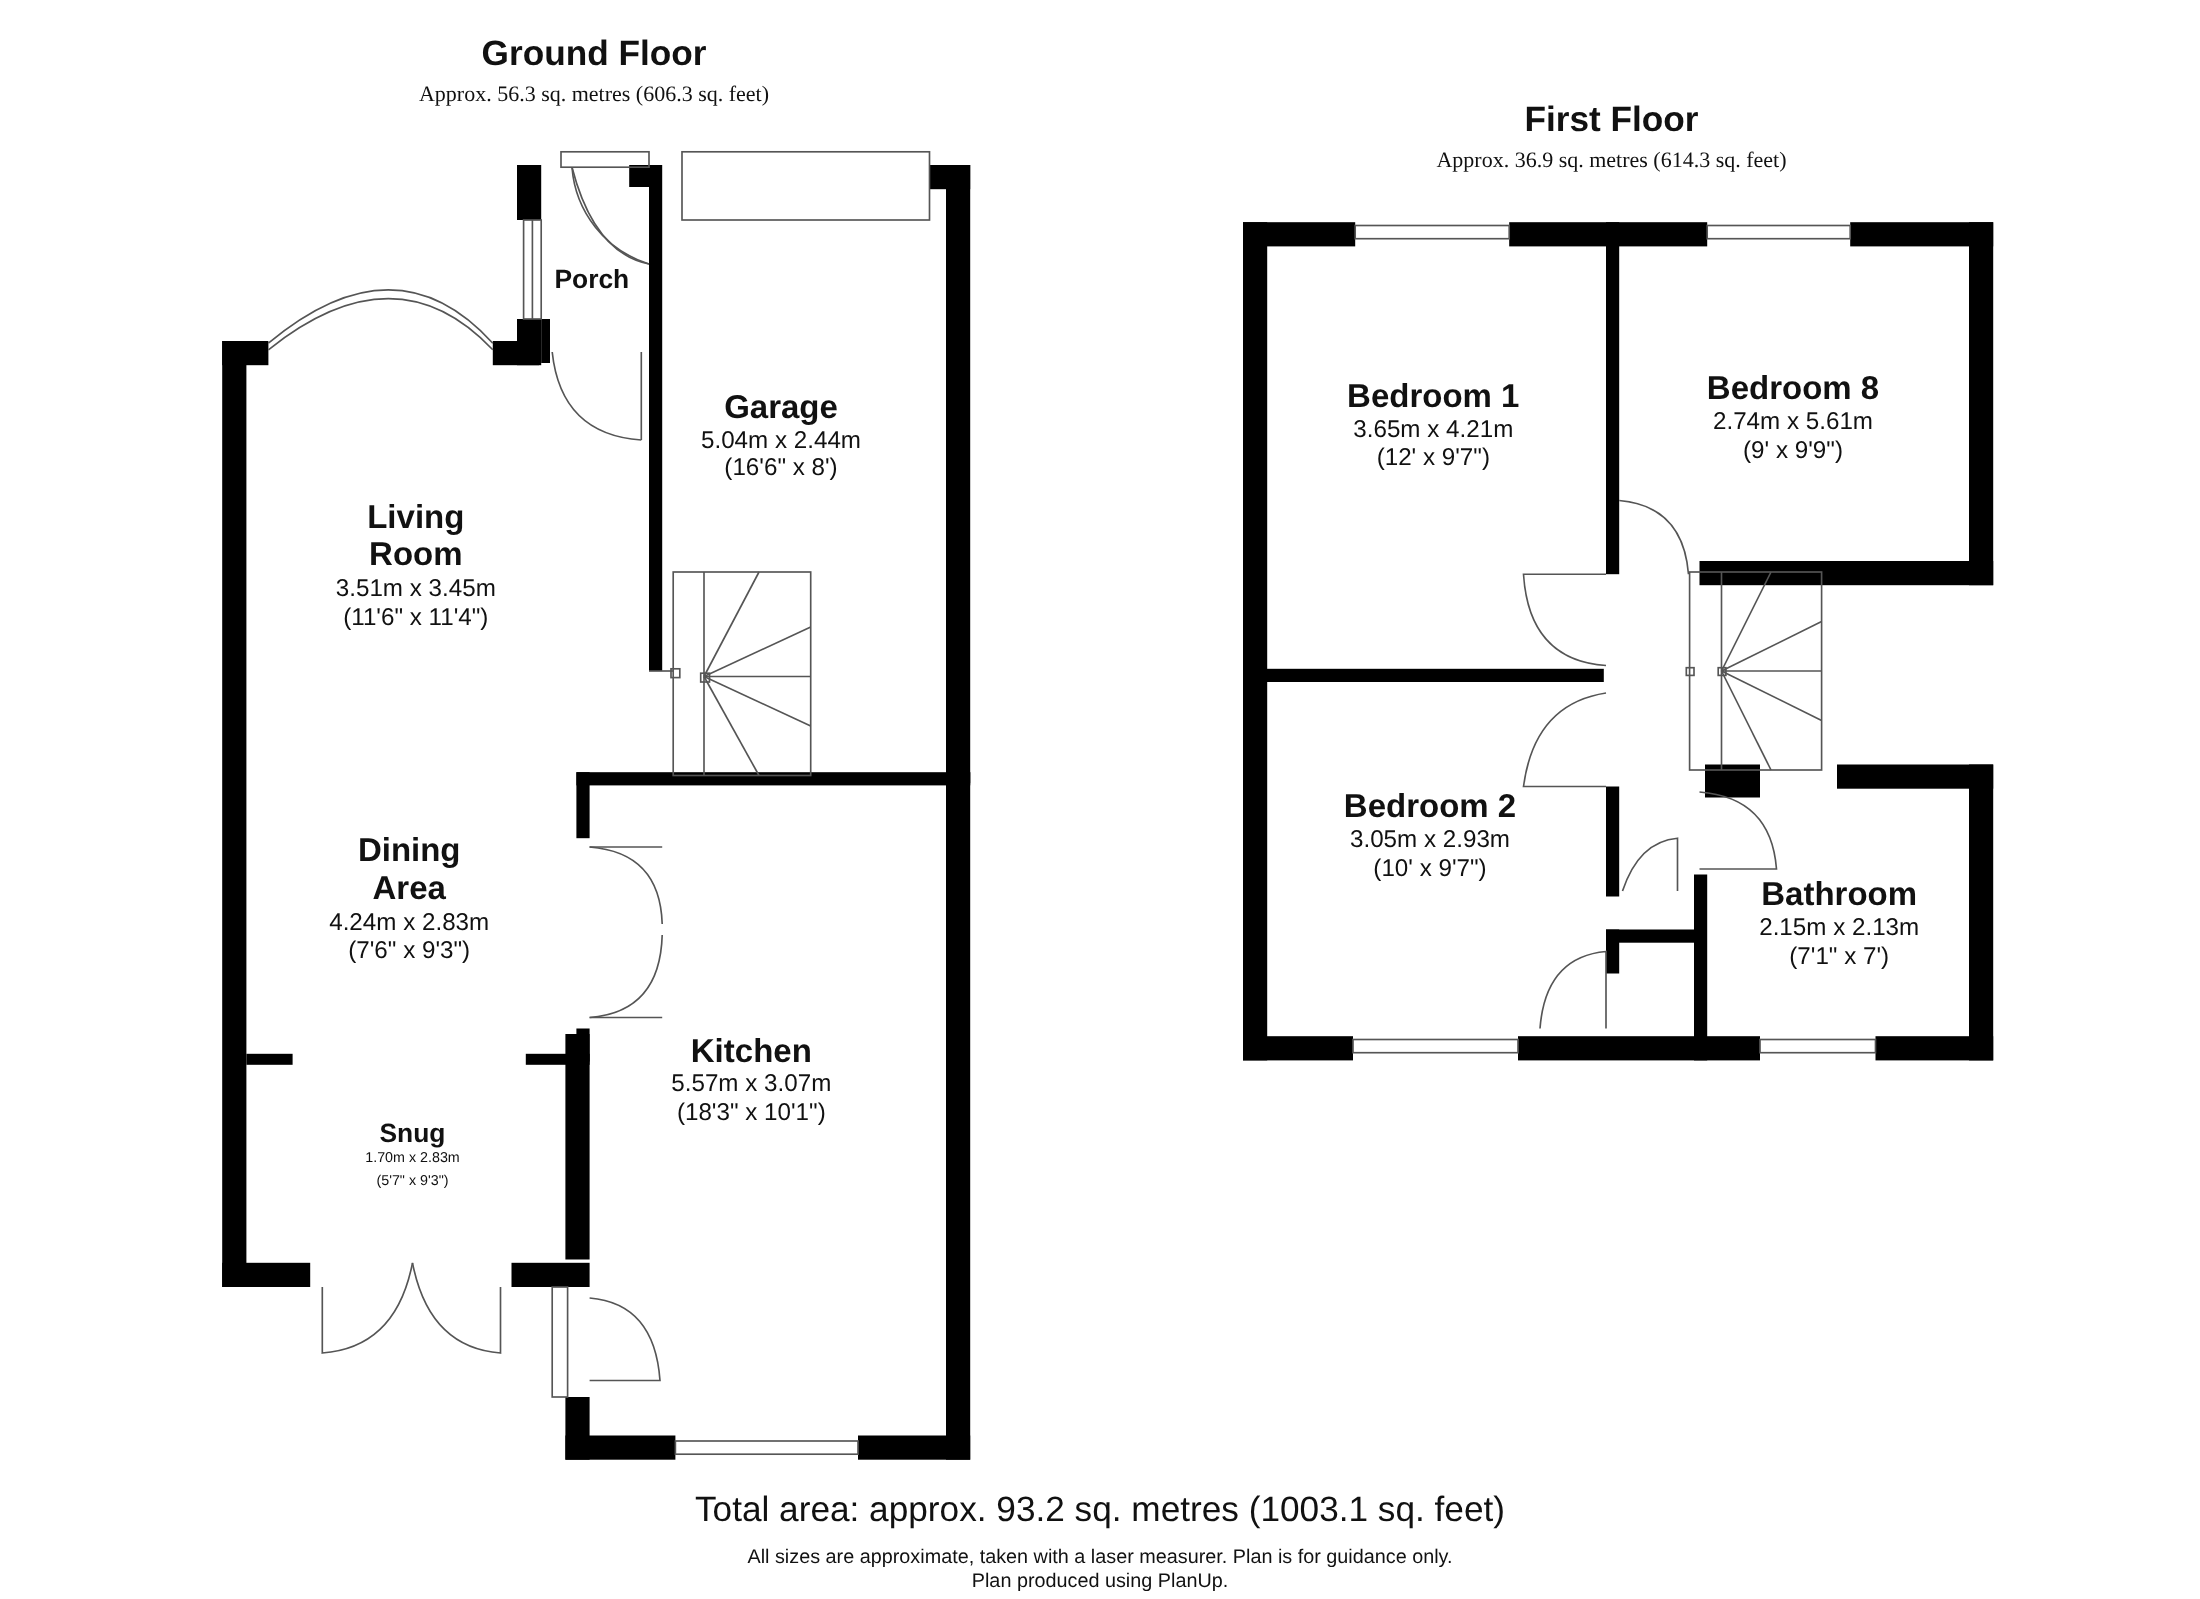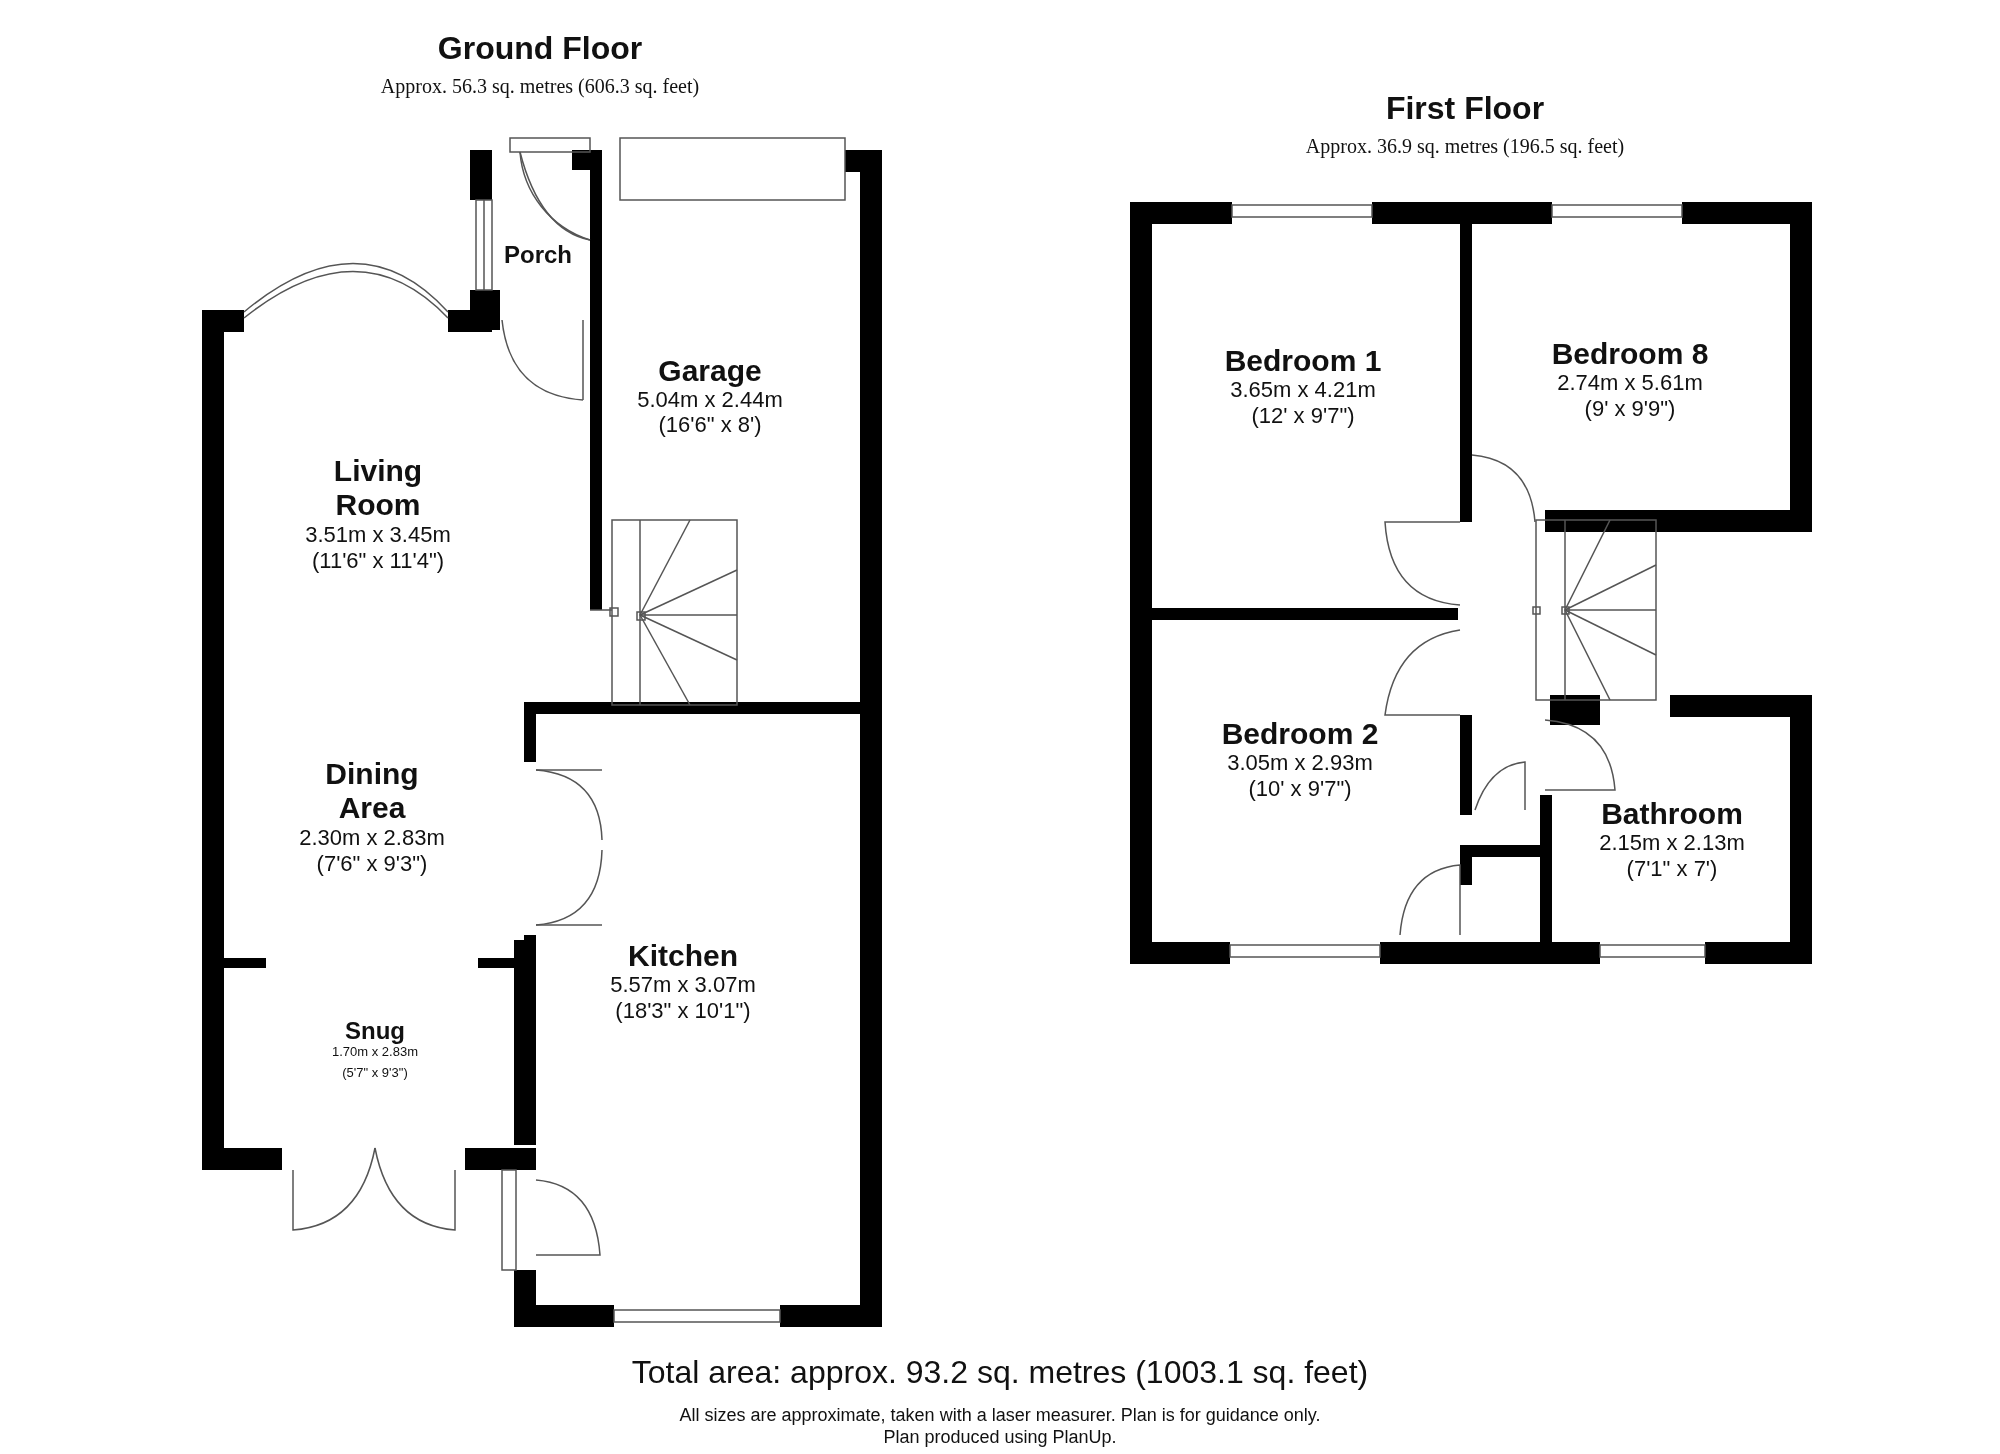"Approx. 36.9 sq. metres (196.5" div.t { text: 196.5 -> 614.3 }
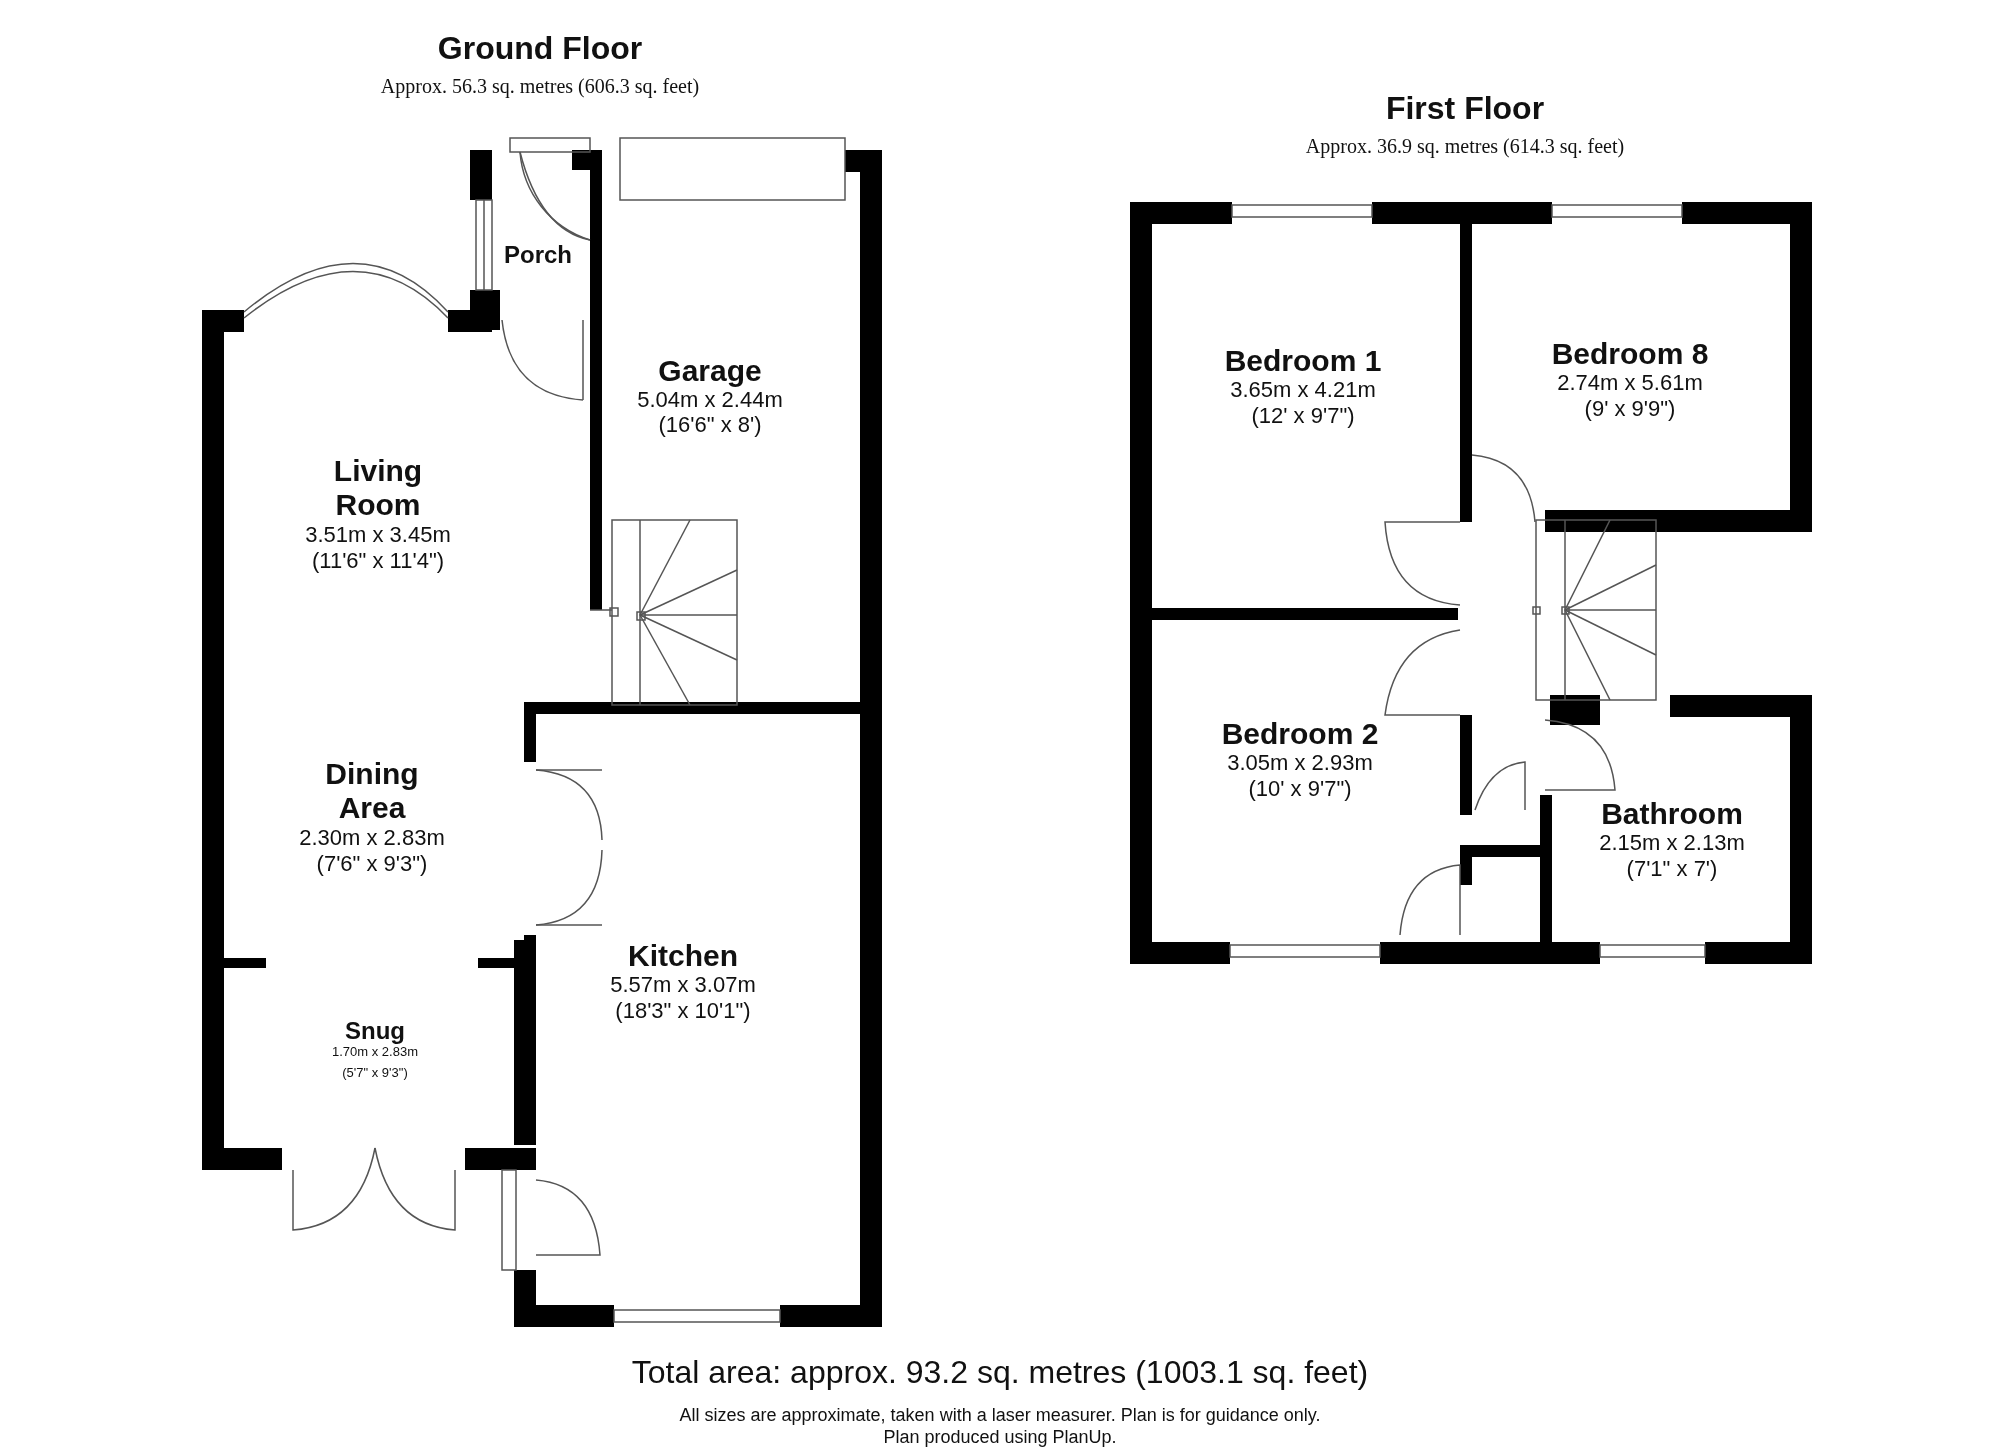"2.30m x 2.83m" div.t { text: 2.30m -> 4.24m }
